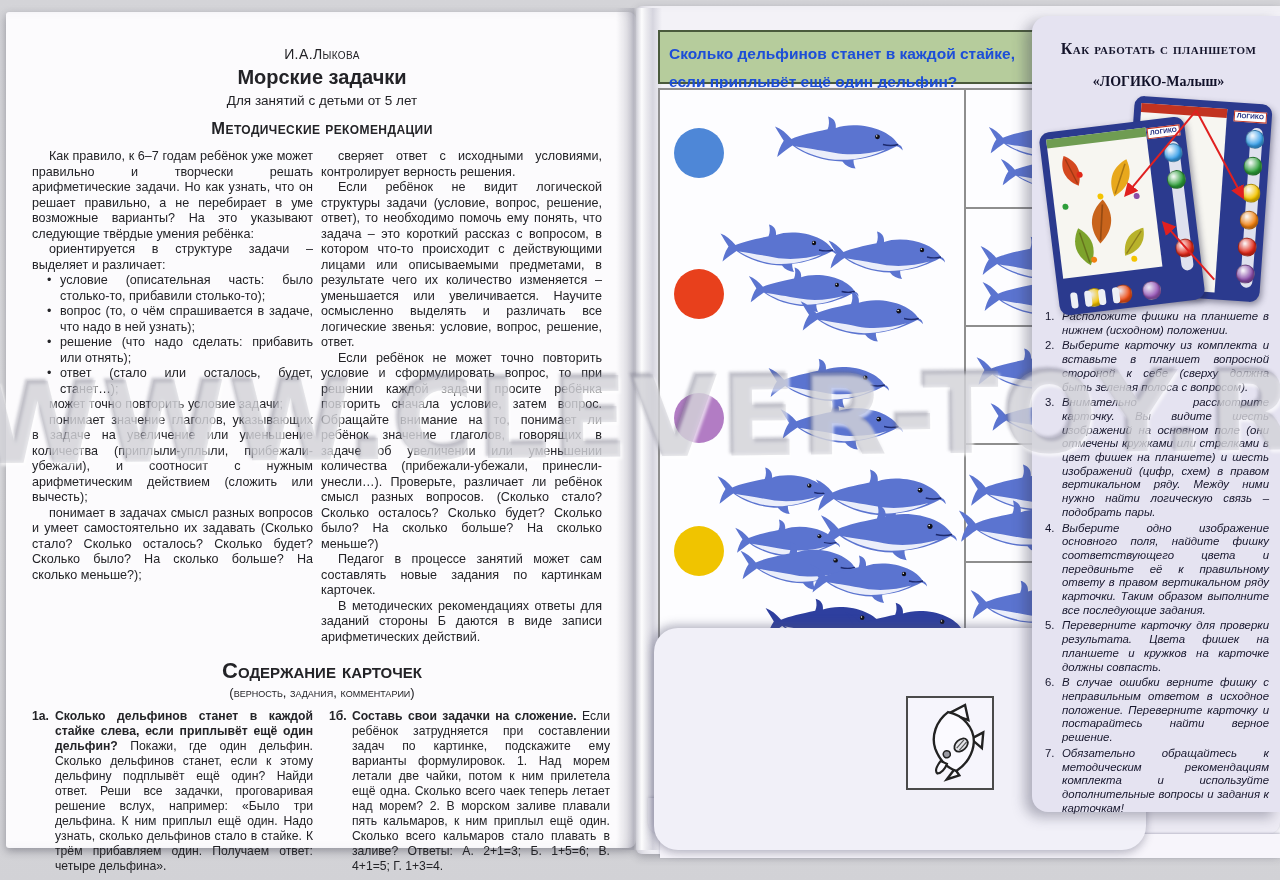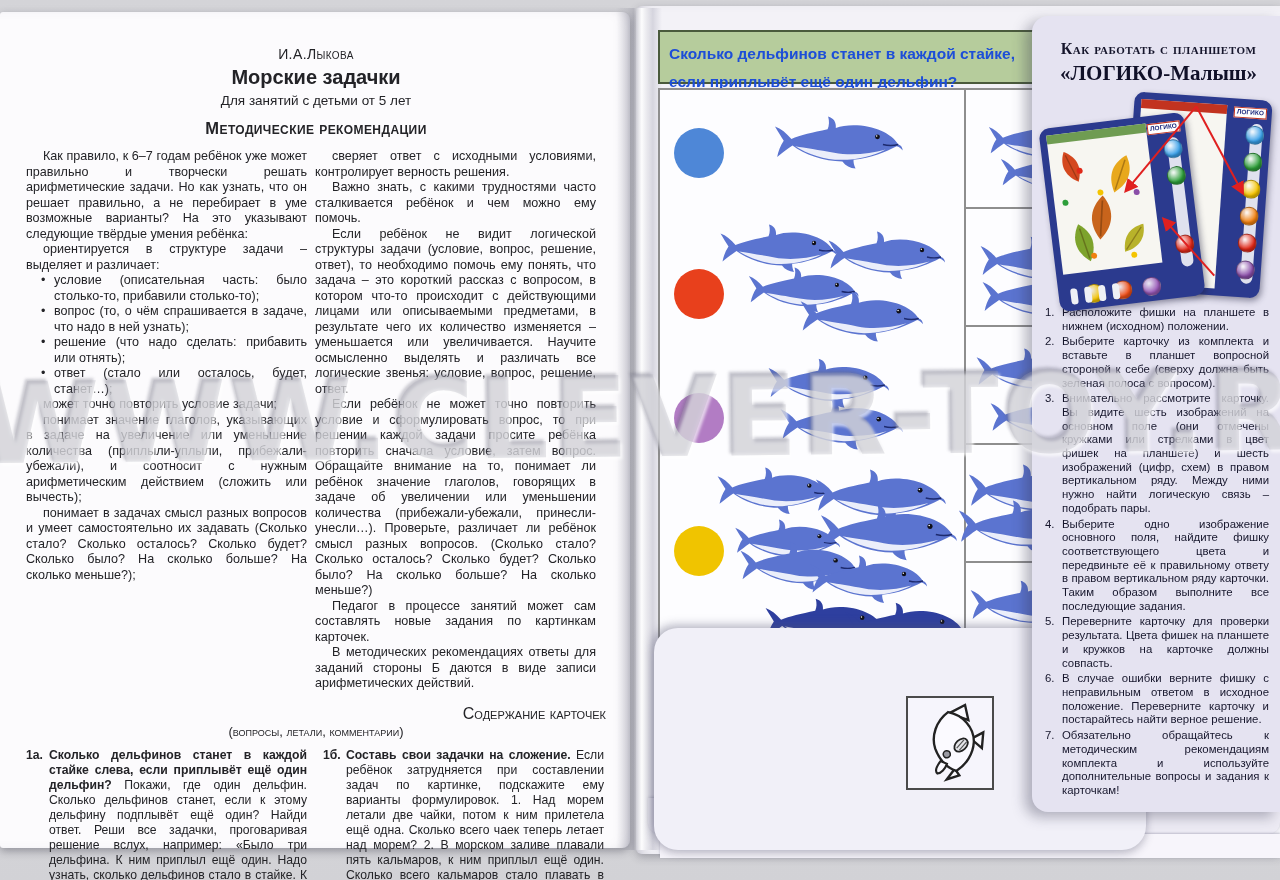"И.А.Лыкова" .left-page { left: 0 -> 6px }
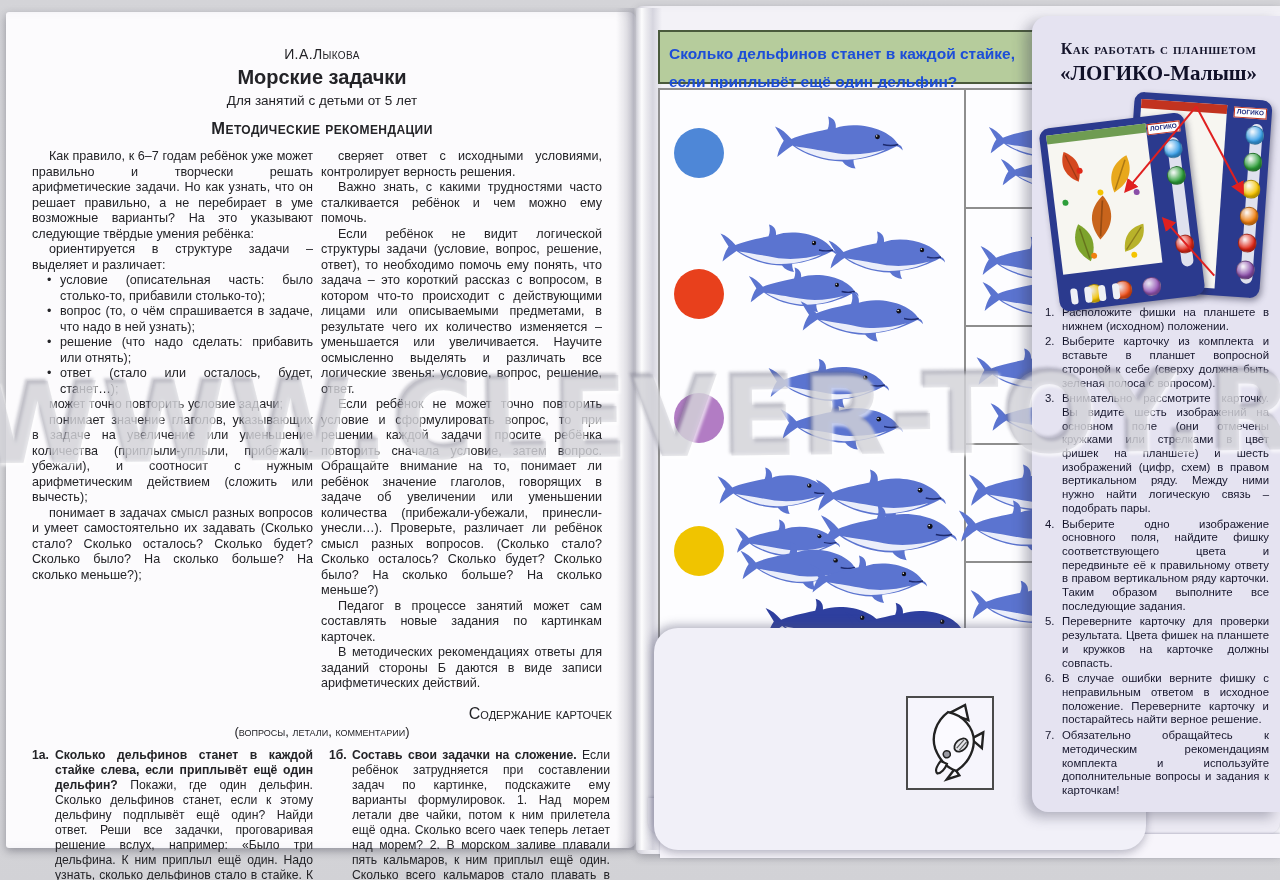"«ЛОГИКО-Малыш»" .p-t2 { font-size: 21px -> 14px; margin-top: 3px -> 16px }
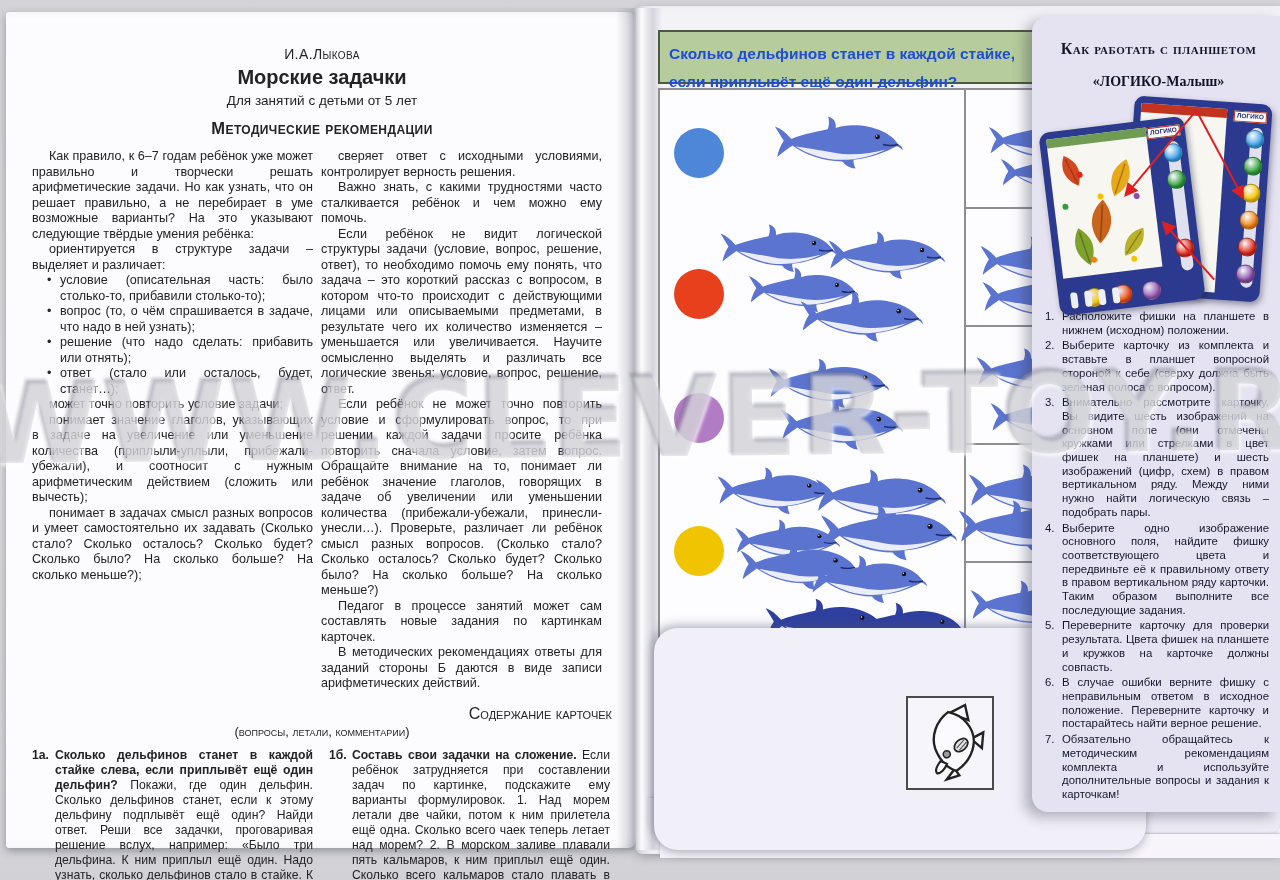"Важно знать, с какими трудностями" p.para { html: <p>Важно знать, с какими трудностями часто сталкивается ребёнок и чем можно ему помочь.</p> -> none }
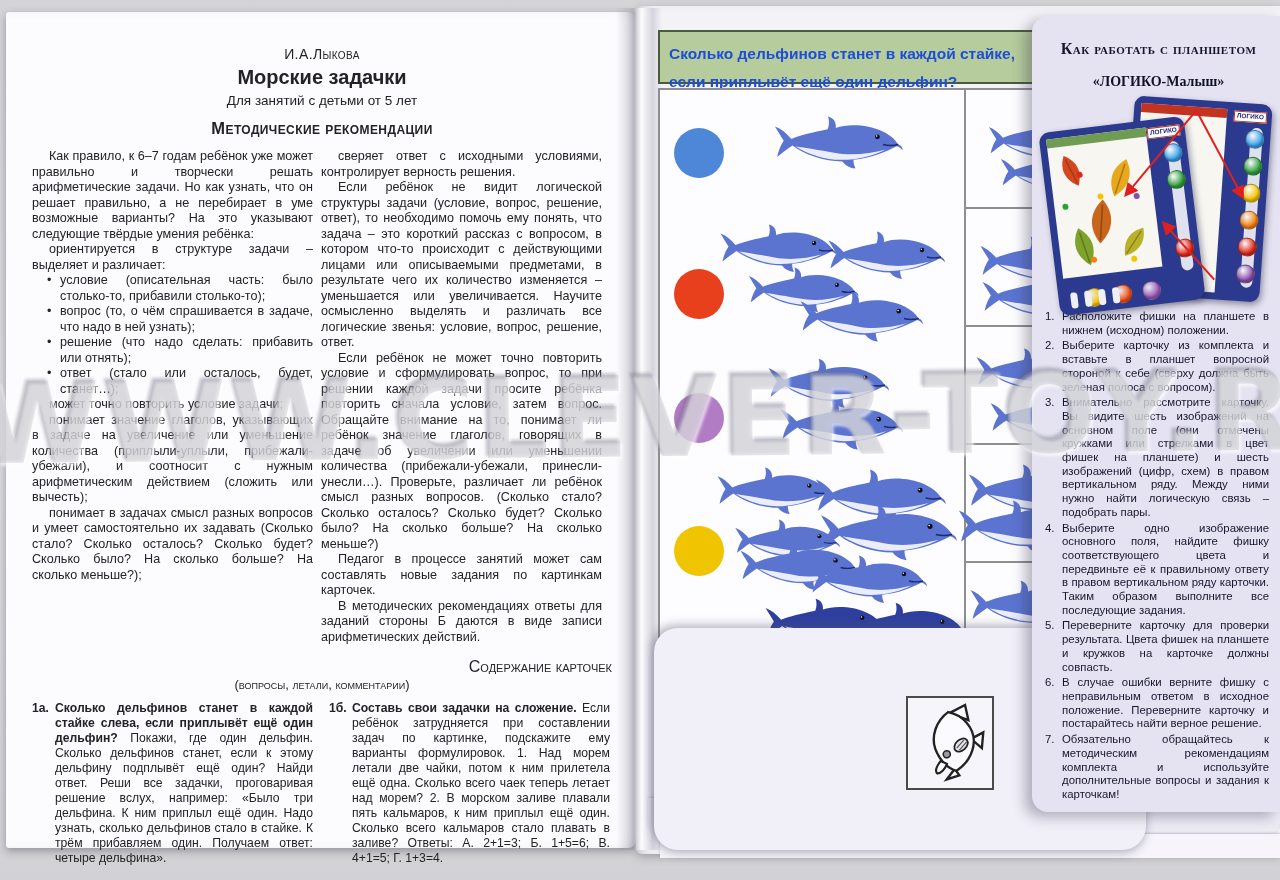"Расположите фишки на планшете в" .step-text { font-style: none -> italic }
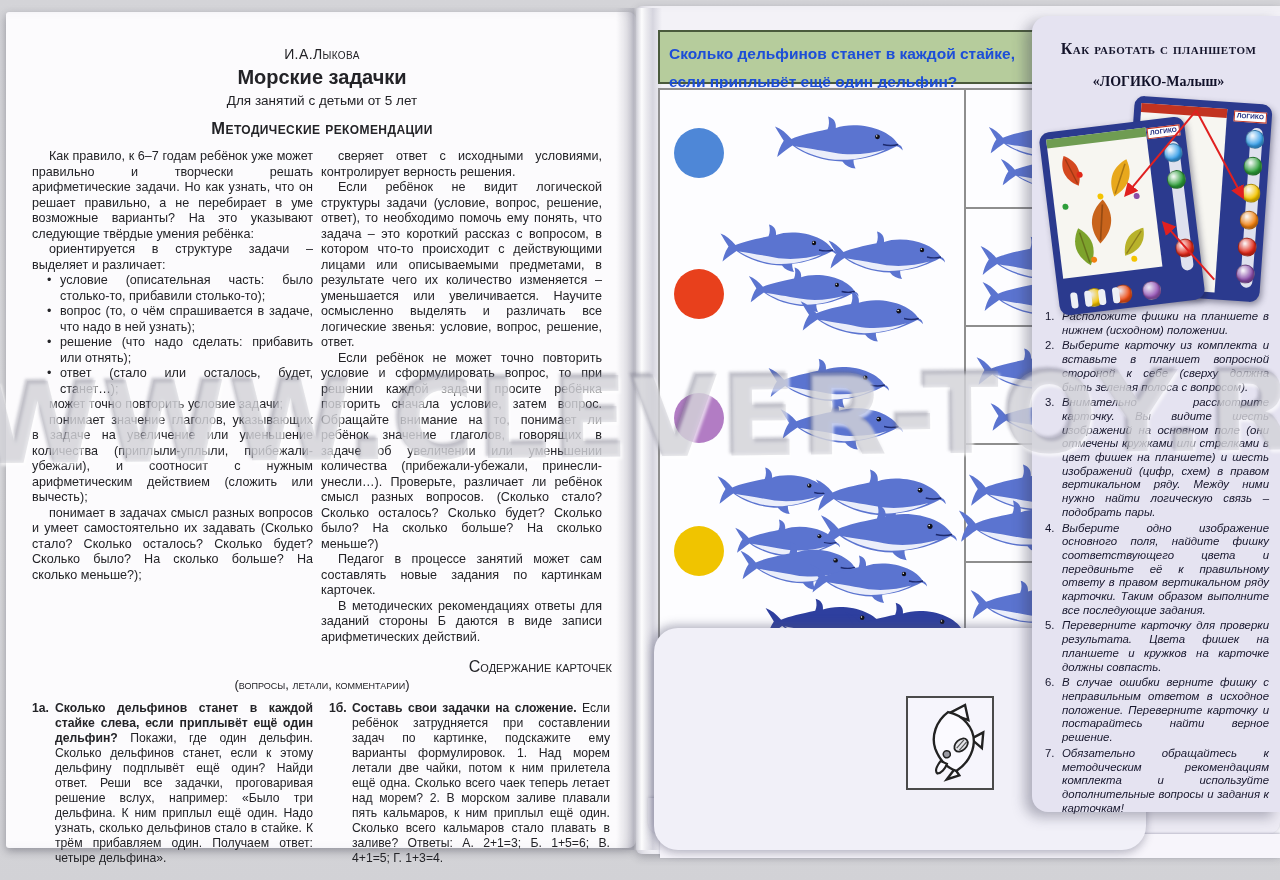"Содержание карточек" .cnt-head { font-size: 16px -> 22px; font-weight: 400 -> 700; text-align: right -> none }
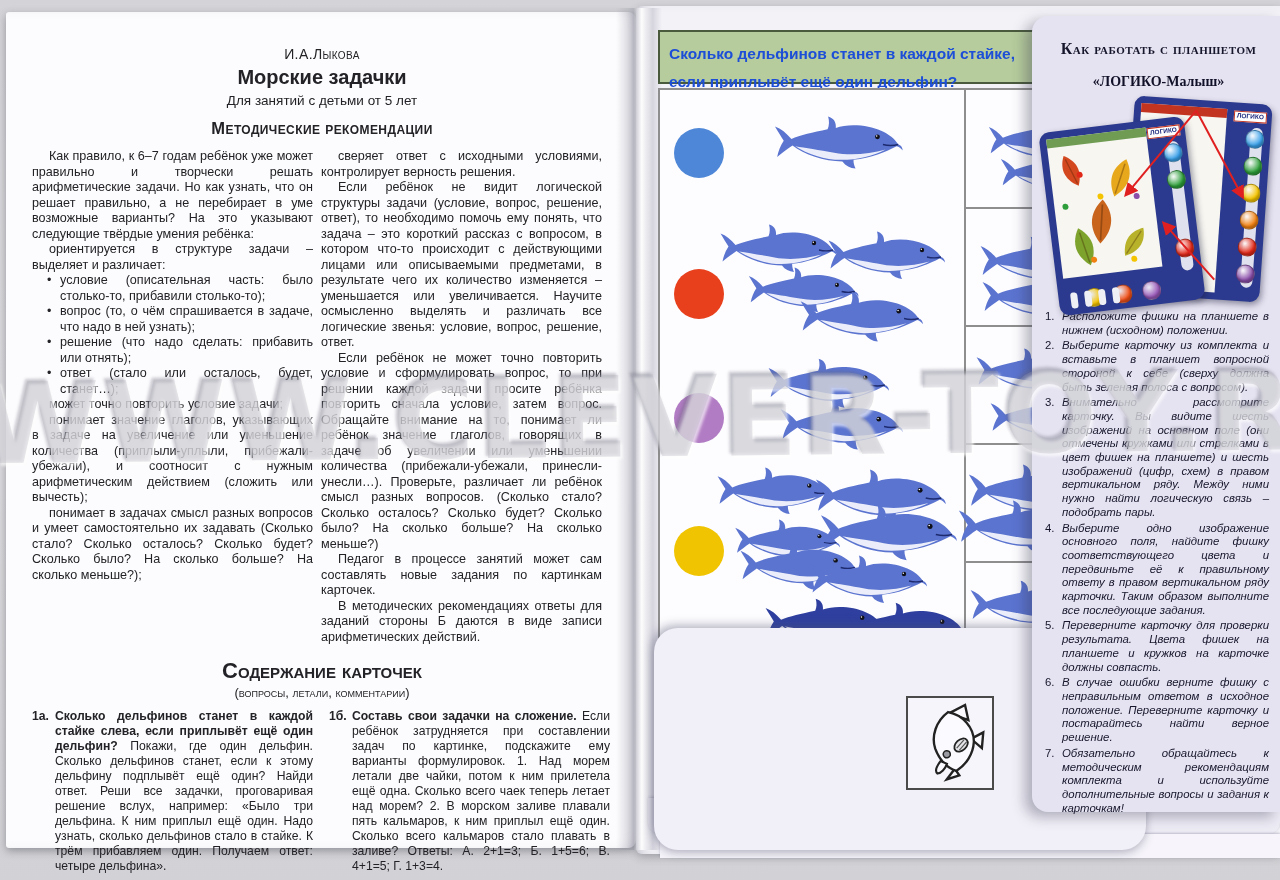"(вопросы, летали, комментарии)" div.c { text: вопросы, летали -> верность, задания }
